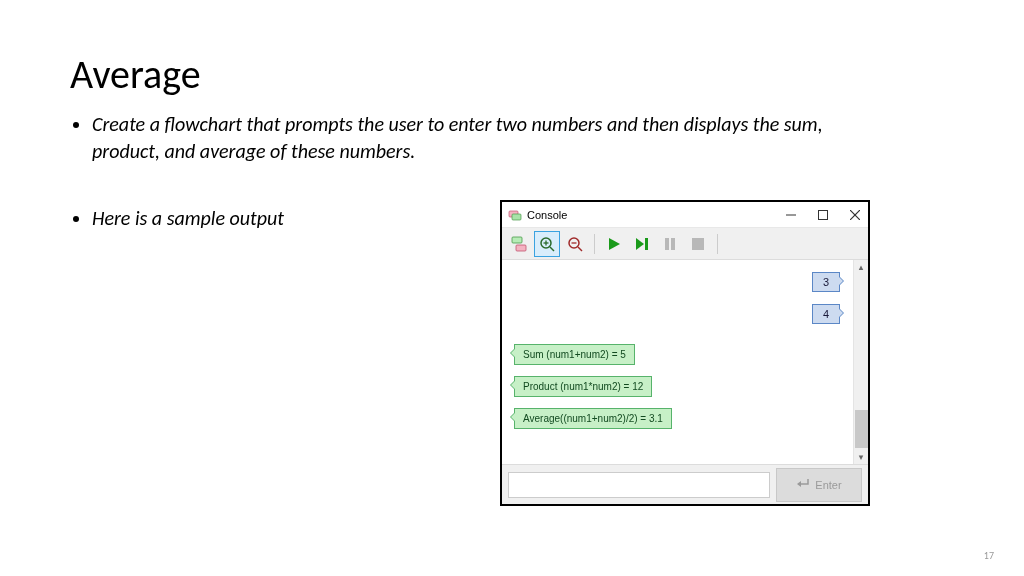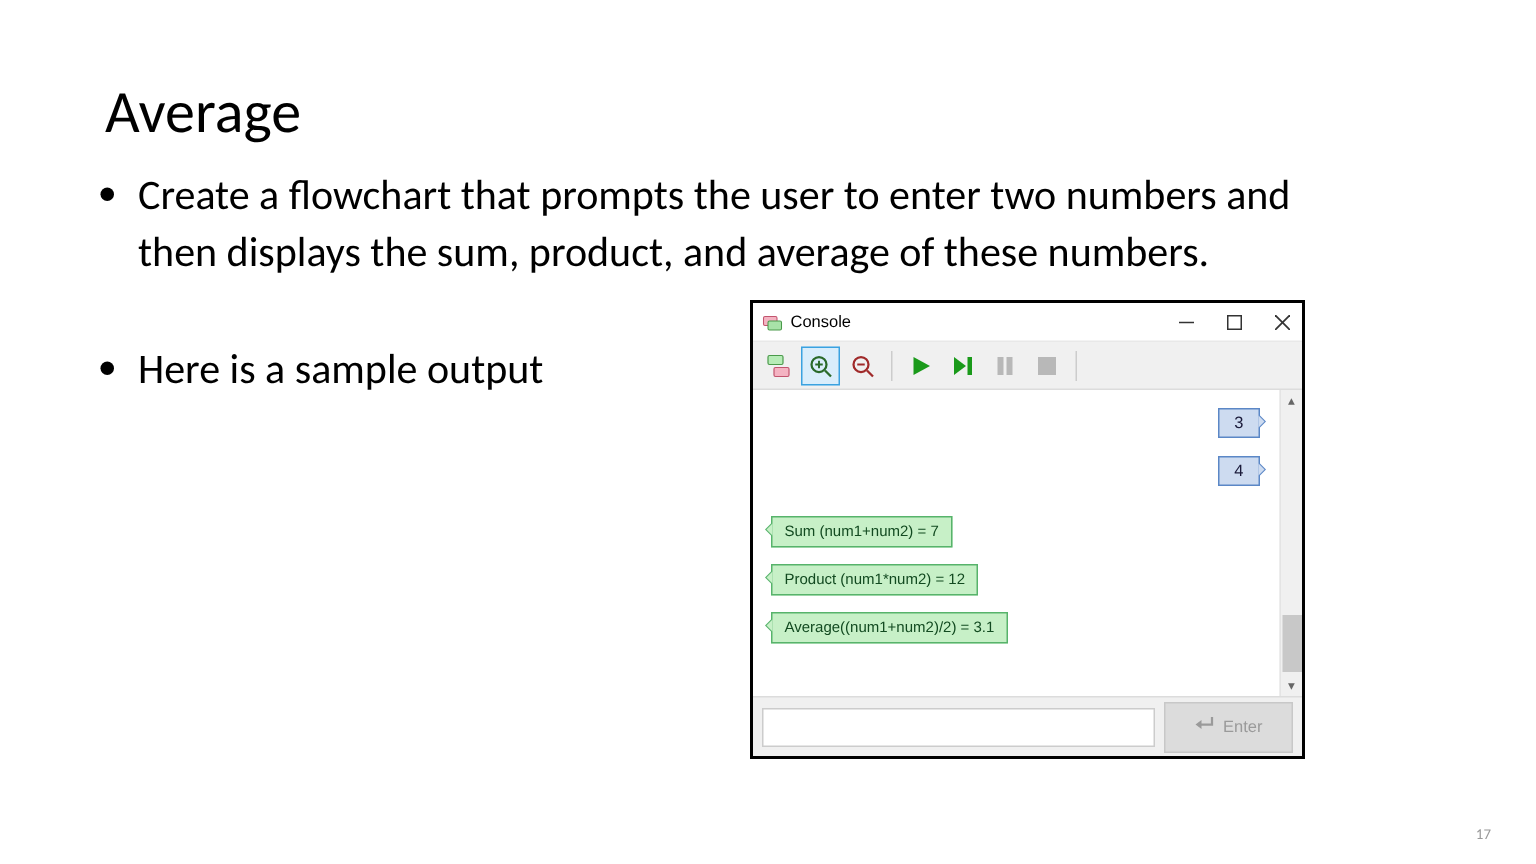"Create a flowchart that prompts" .bullets { font-size: 28px -> 20px; font-style: none -> italic }
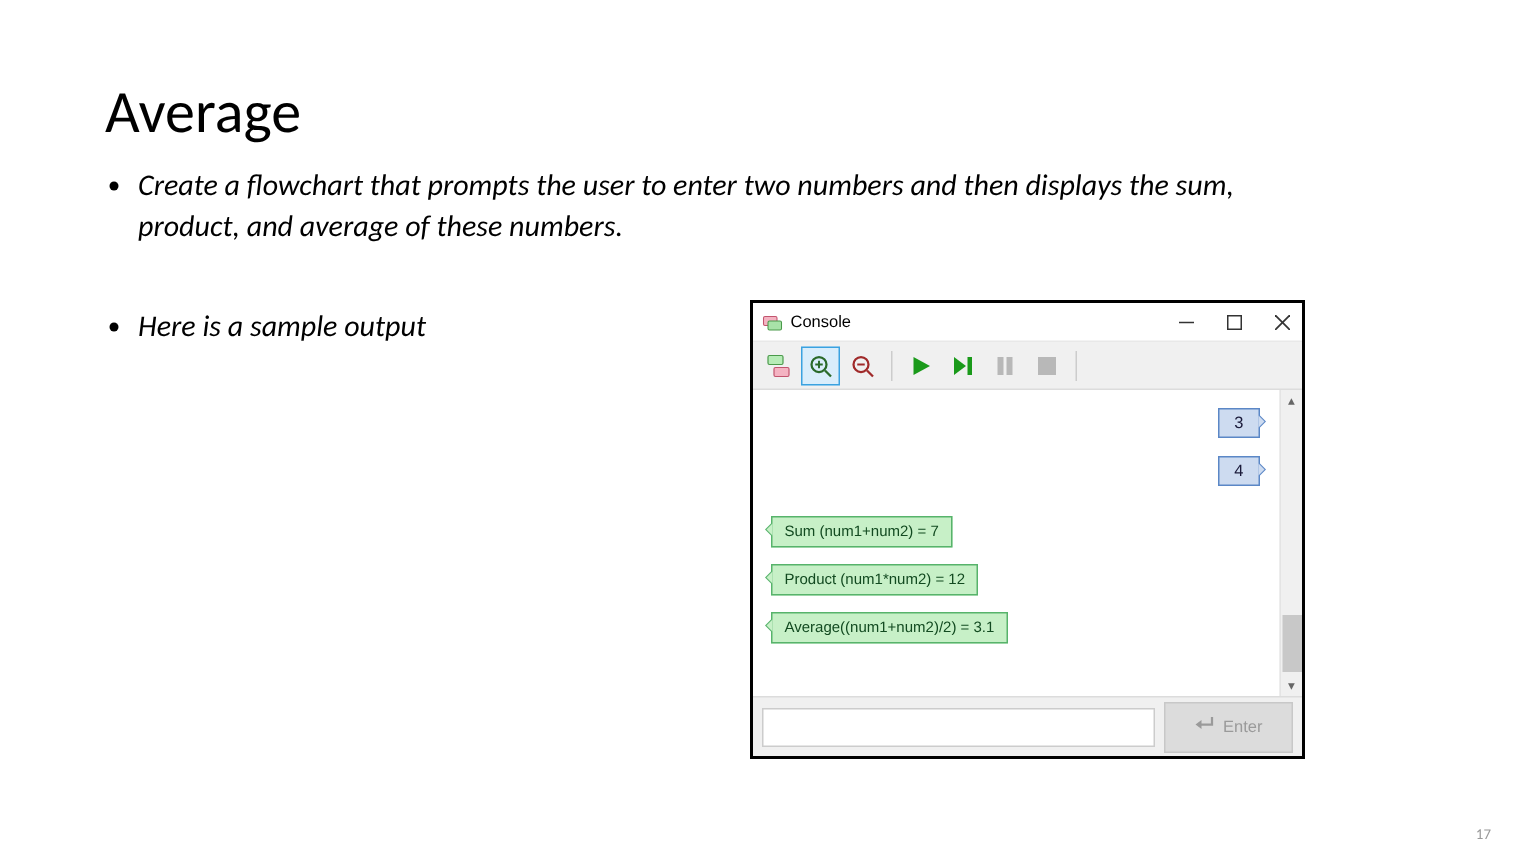"Sum (num1+num2) = 7" div.bubble-out { text: 7 -> 5 }
